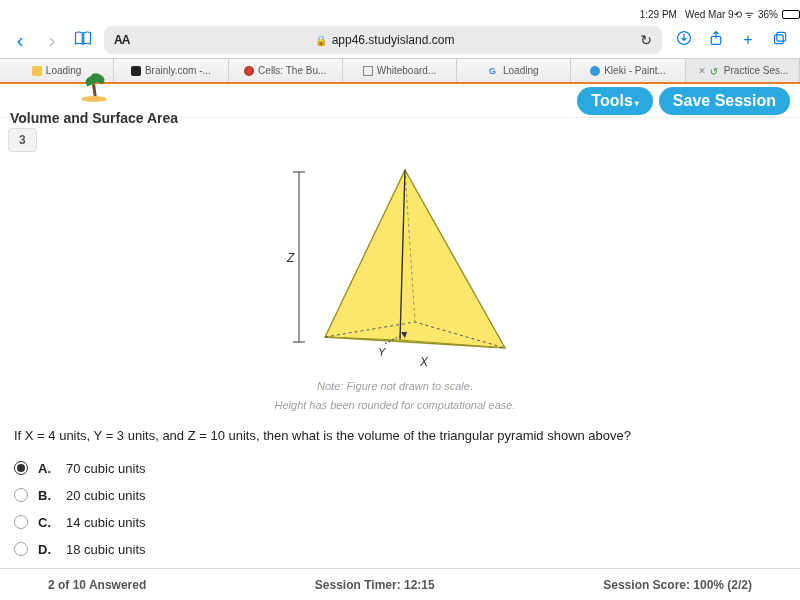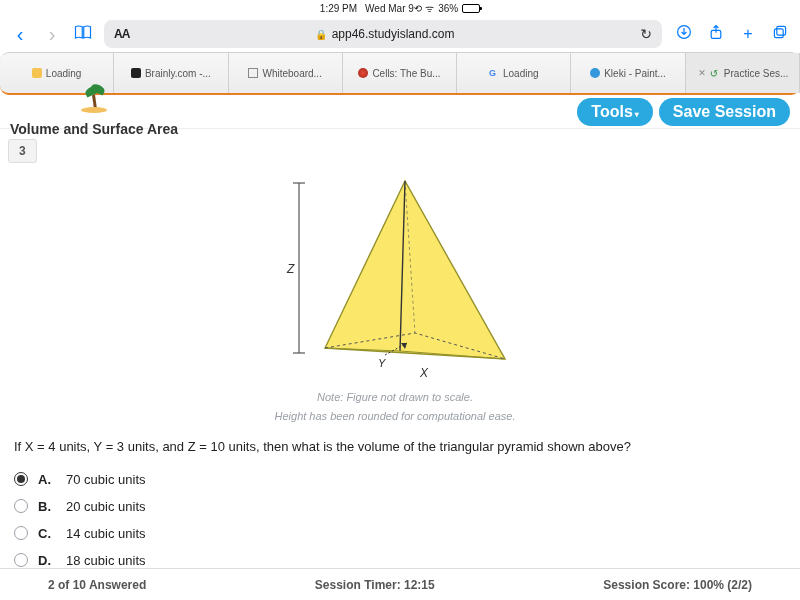"1:29 PM" .status-bar { justify-content: center -> flex-end; margin-top: none -> 6px; padding: 0 8px -> 0 0 }
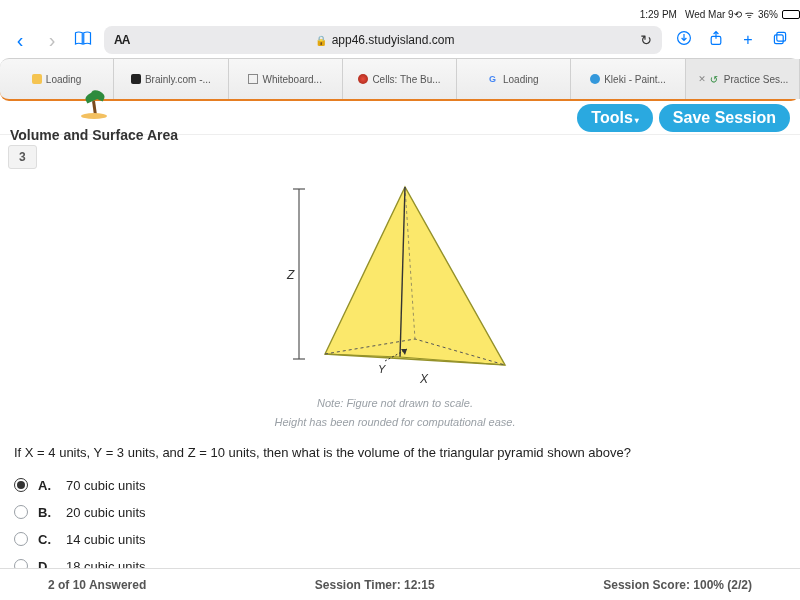"Loading" .tab-strip { border-radius: 9px -> none; height: 43px -> 26px }
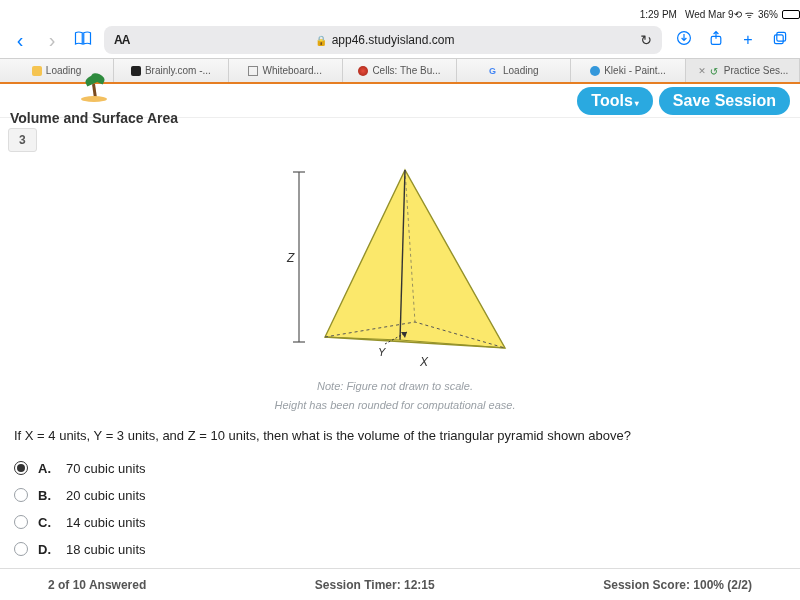"Whiteboard..." div.tab { order: before "Cells: The Bu..." -> after "Cells: The Bu..." }
